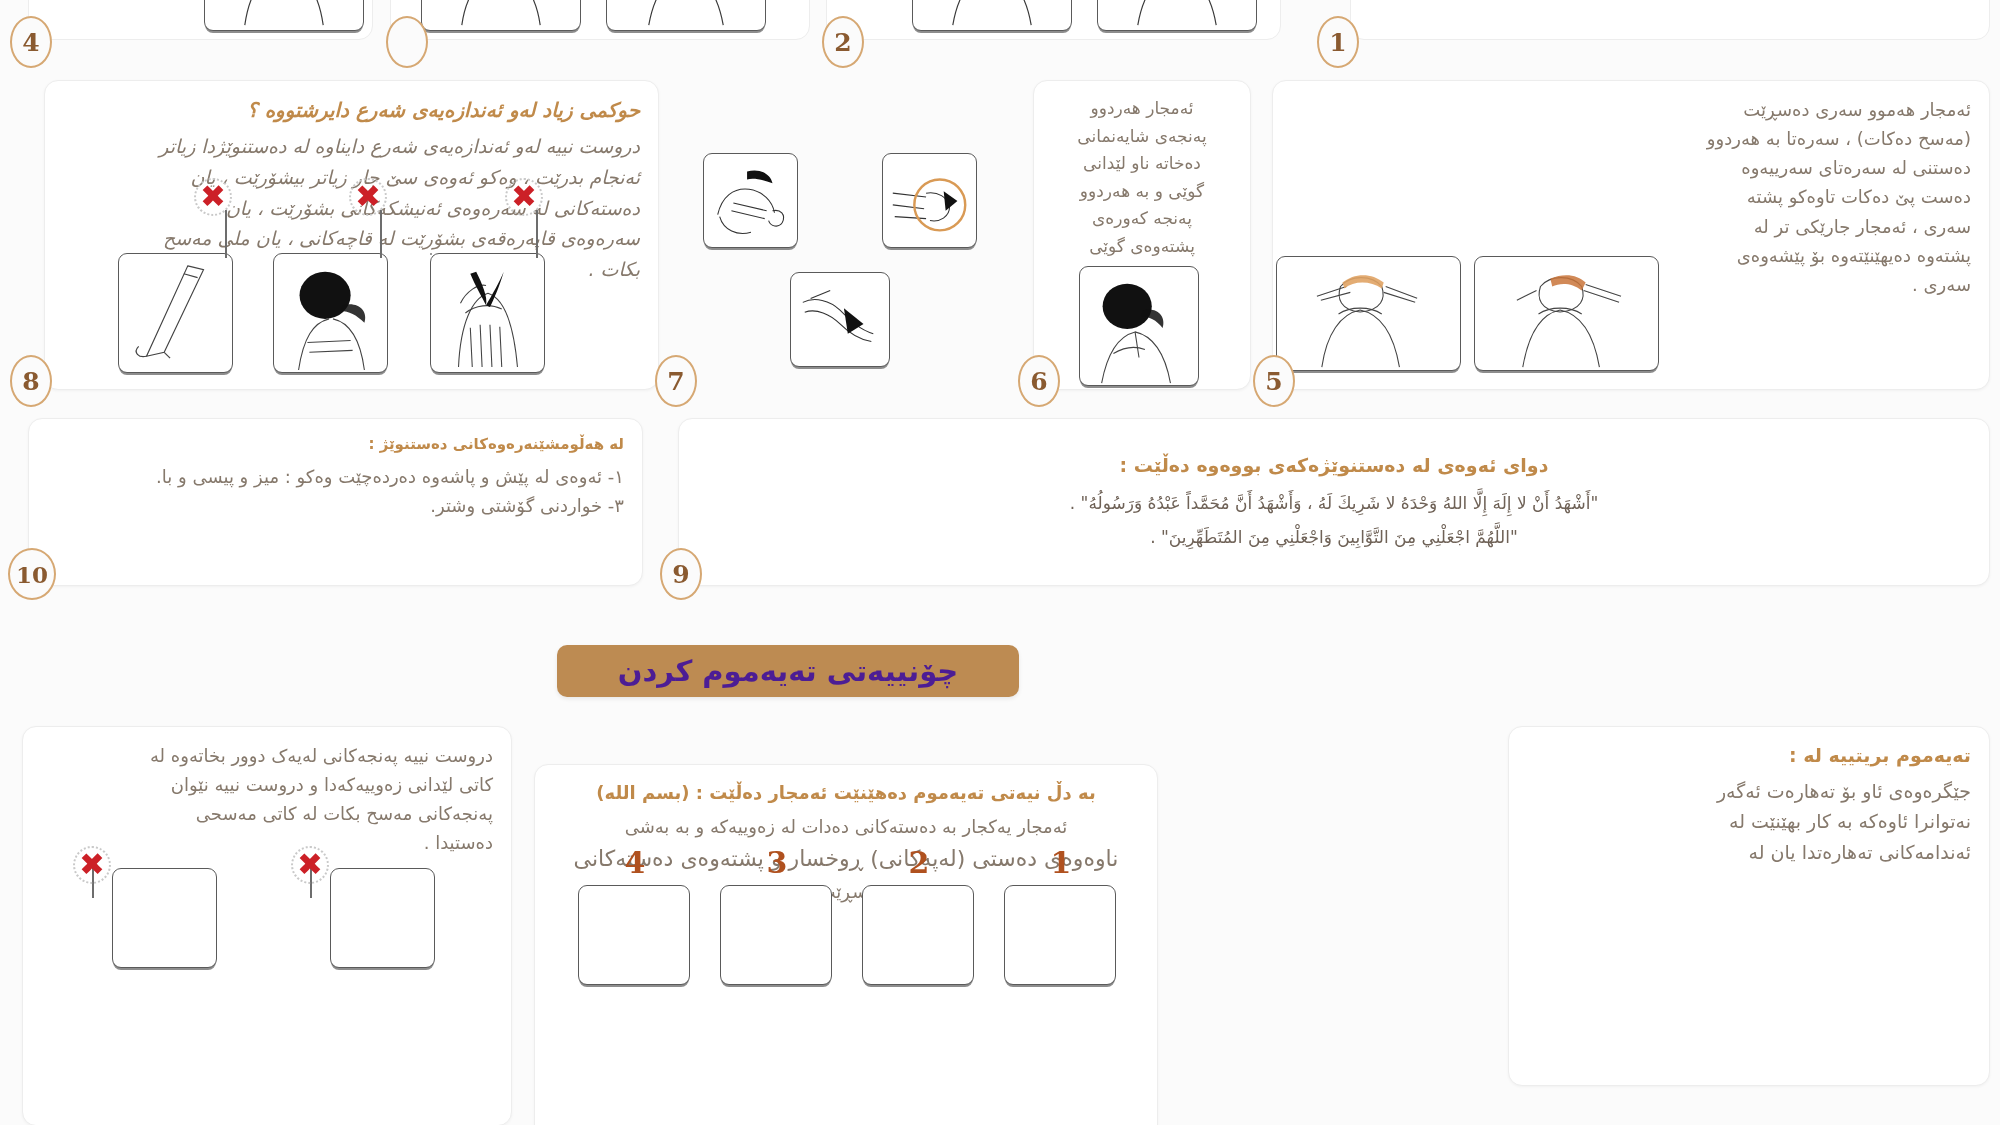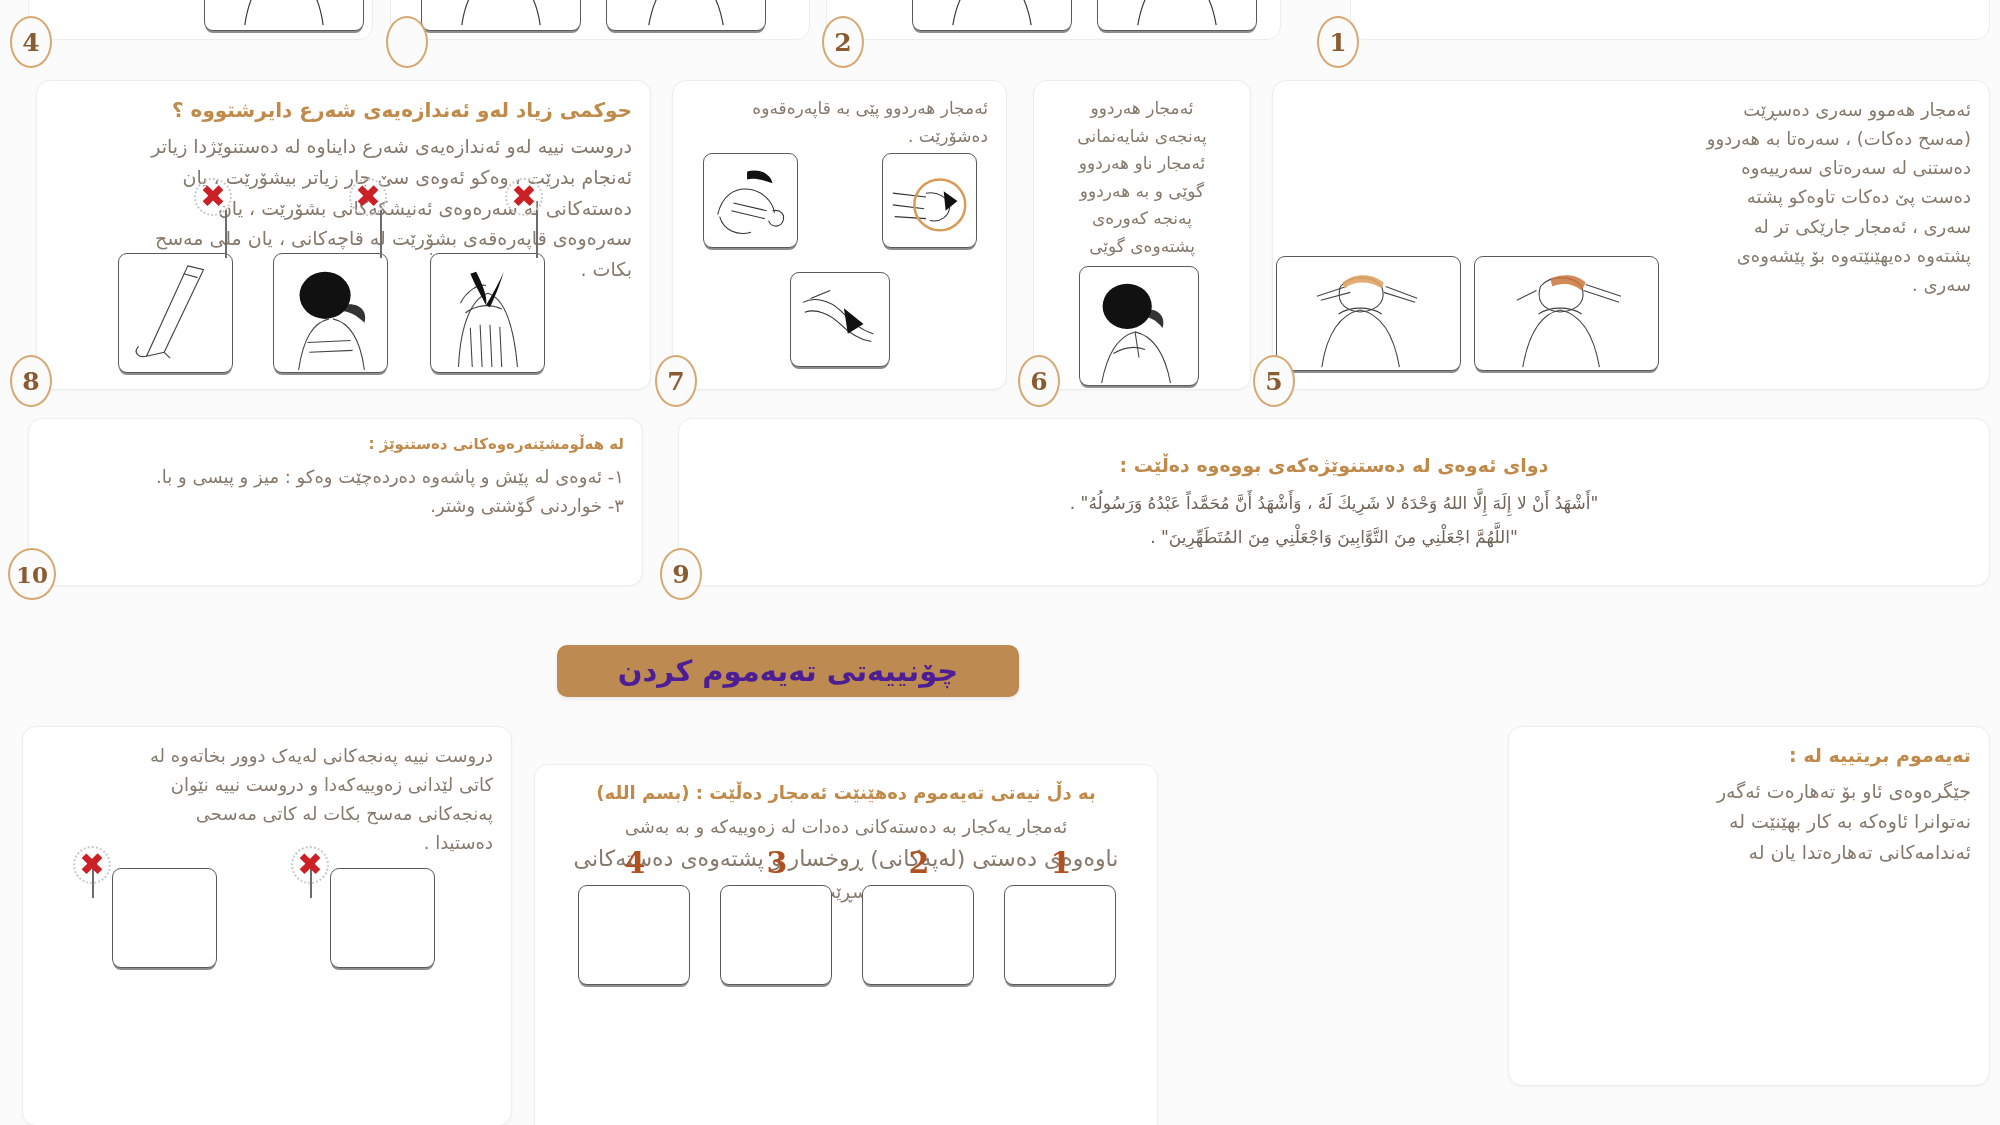"حوکمی زیاد لەو ئەندازەیەی شەرع" div.card { font-style: none -> italic; left: 36px -> 44px }
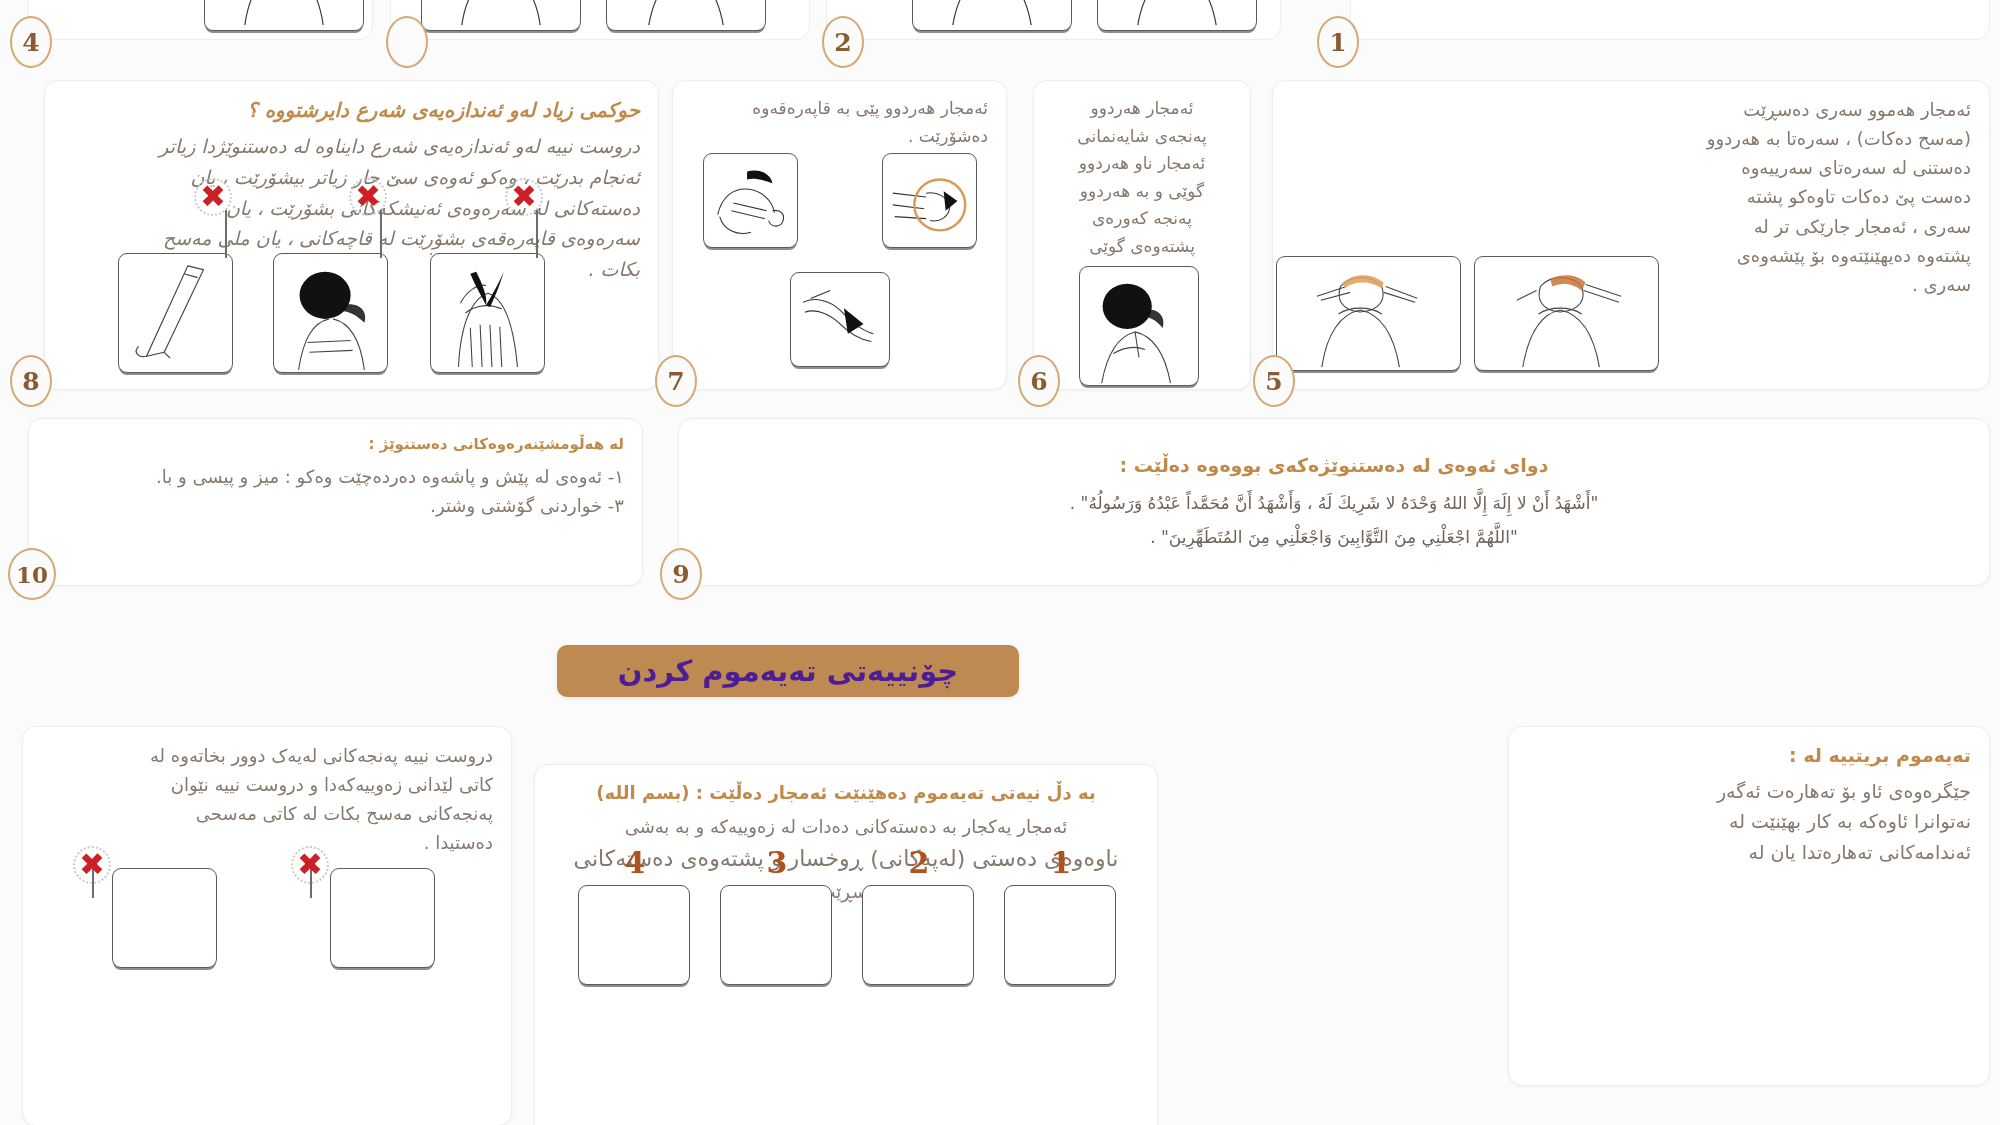"ئەمجار هەردوو پێی بە قاپەرەقەوە" div.card { html: <div> <div>ئەمجار هەردوو پێی بە قاپەرەقەوە</div> <div>دەشۆرێت .</div> </div> -> none }
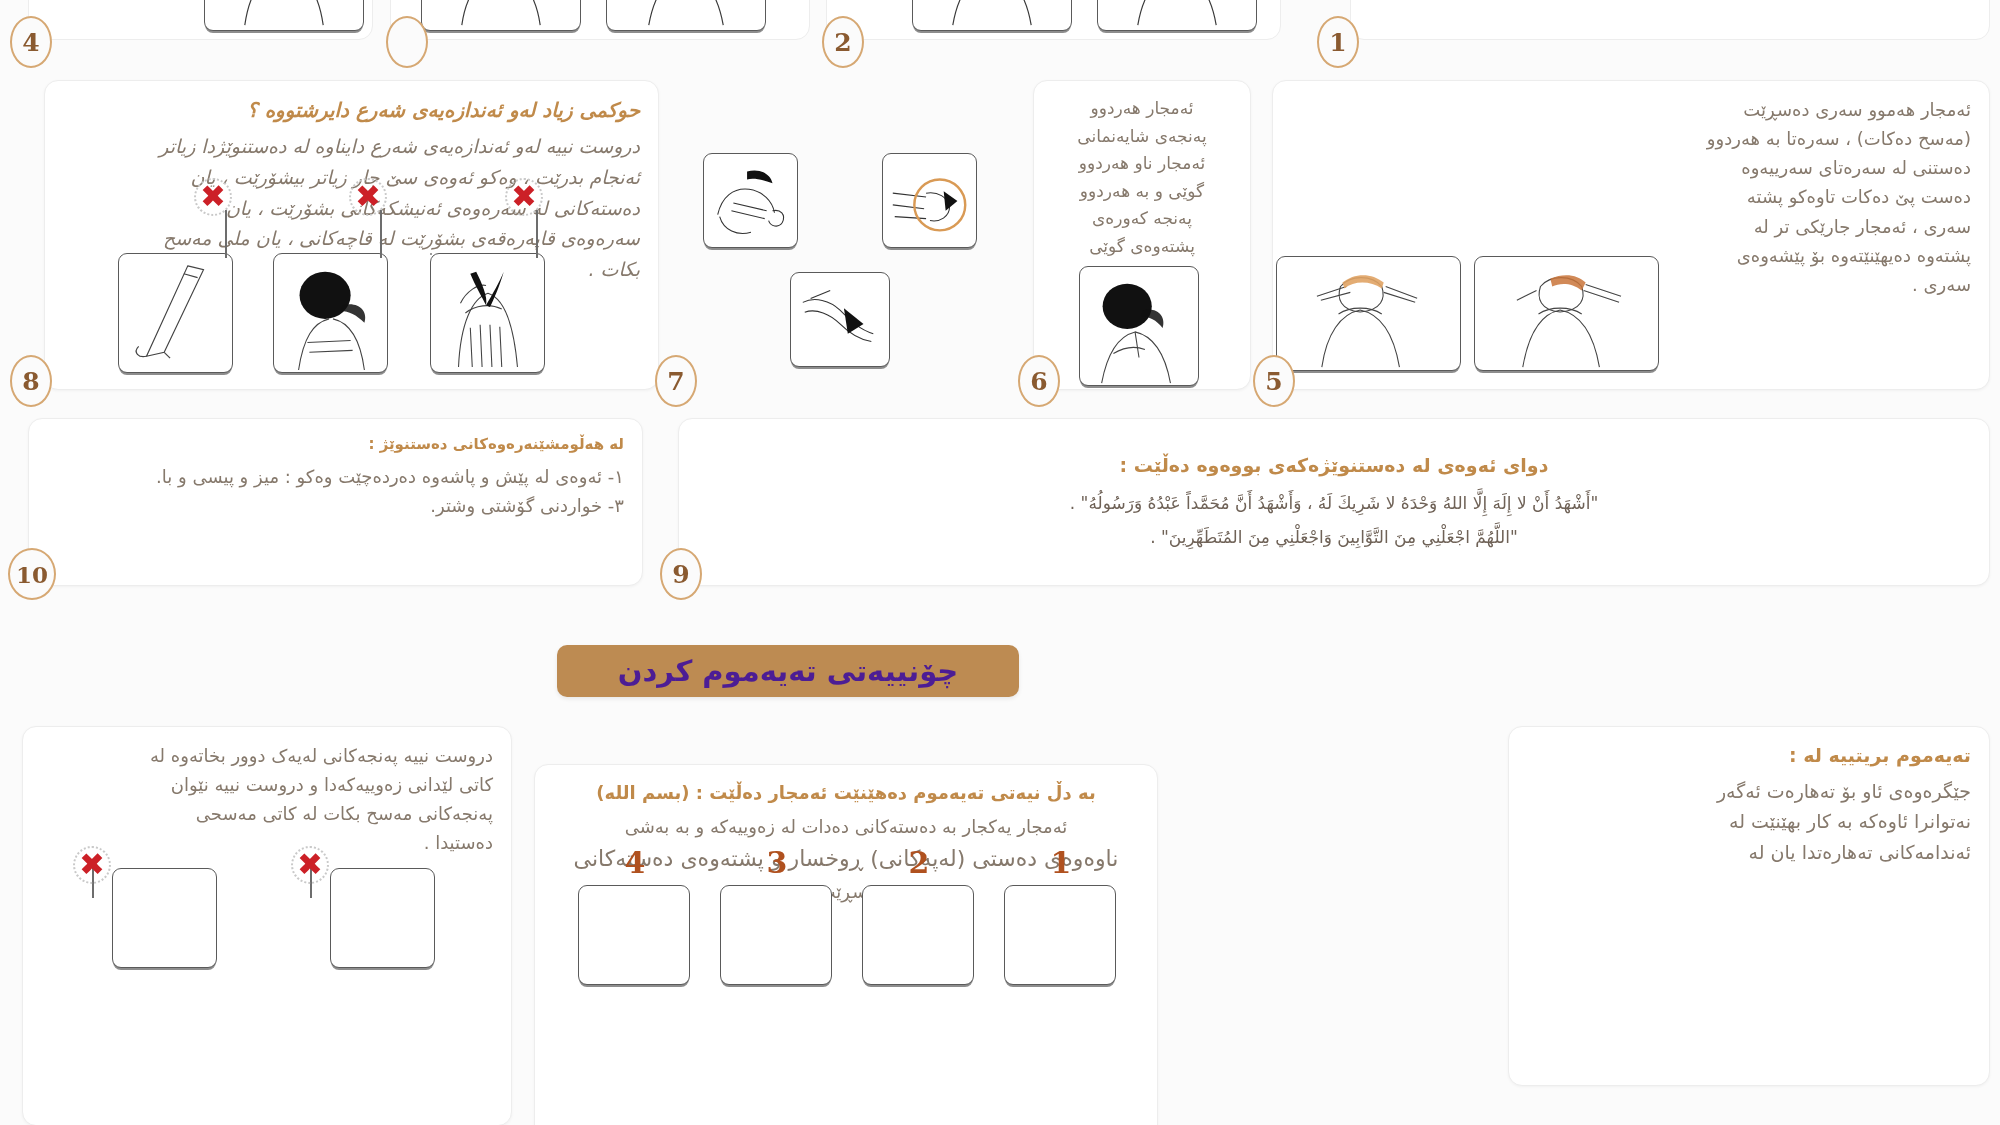"ئەمجار ناو هەردوو" div.body { text: ئەمجار ناو هەردوو -> دەخاتە ناو لێدانی }
